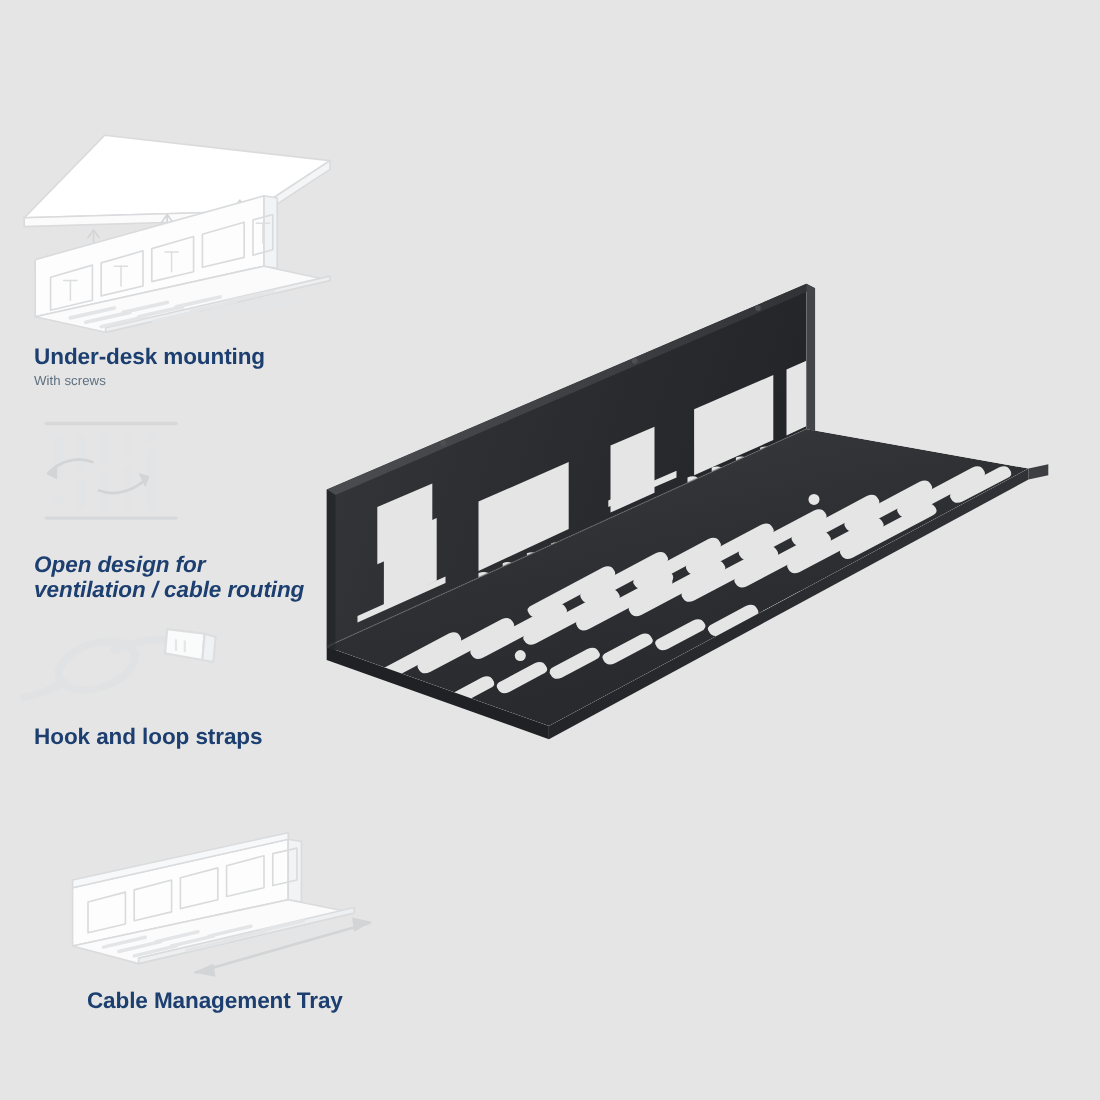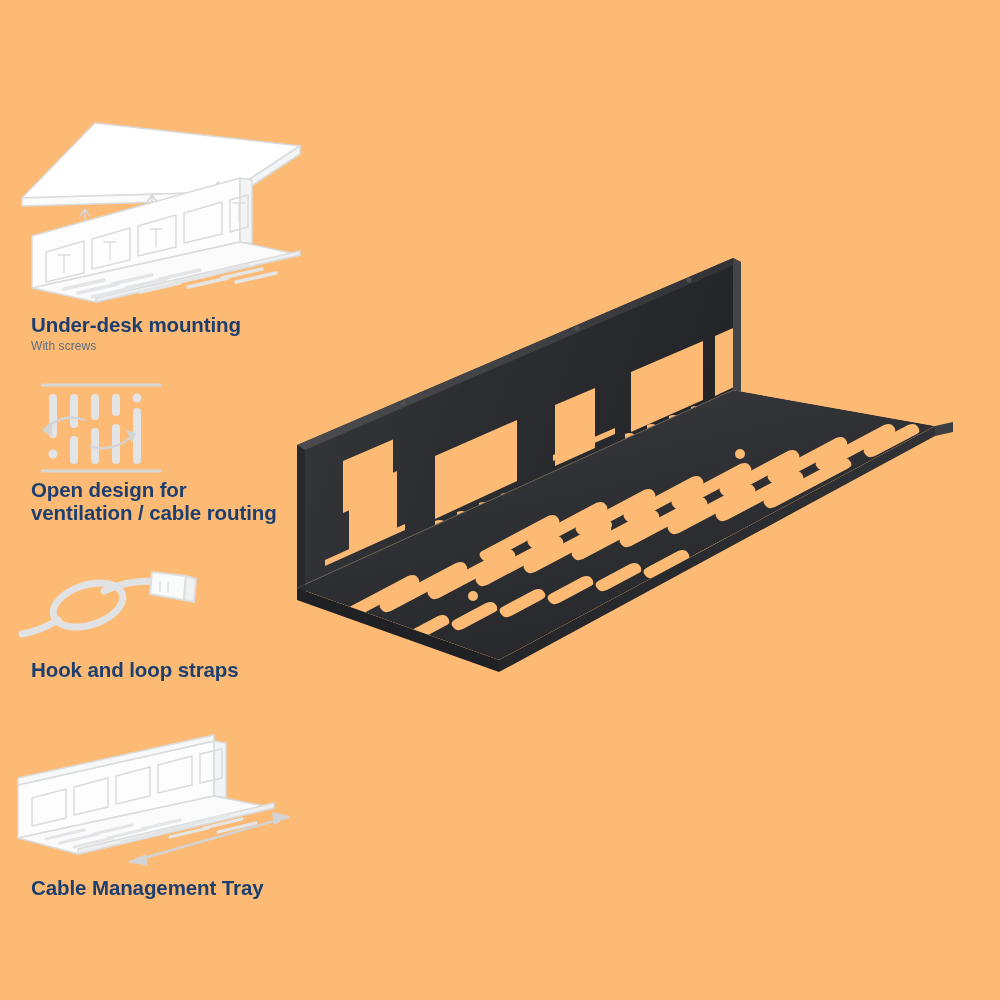"Under-desk mounting" #stage { background: #fdba74 -> #e5e5e5 }
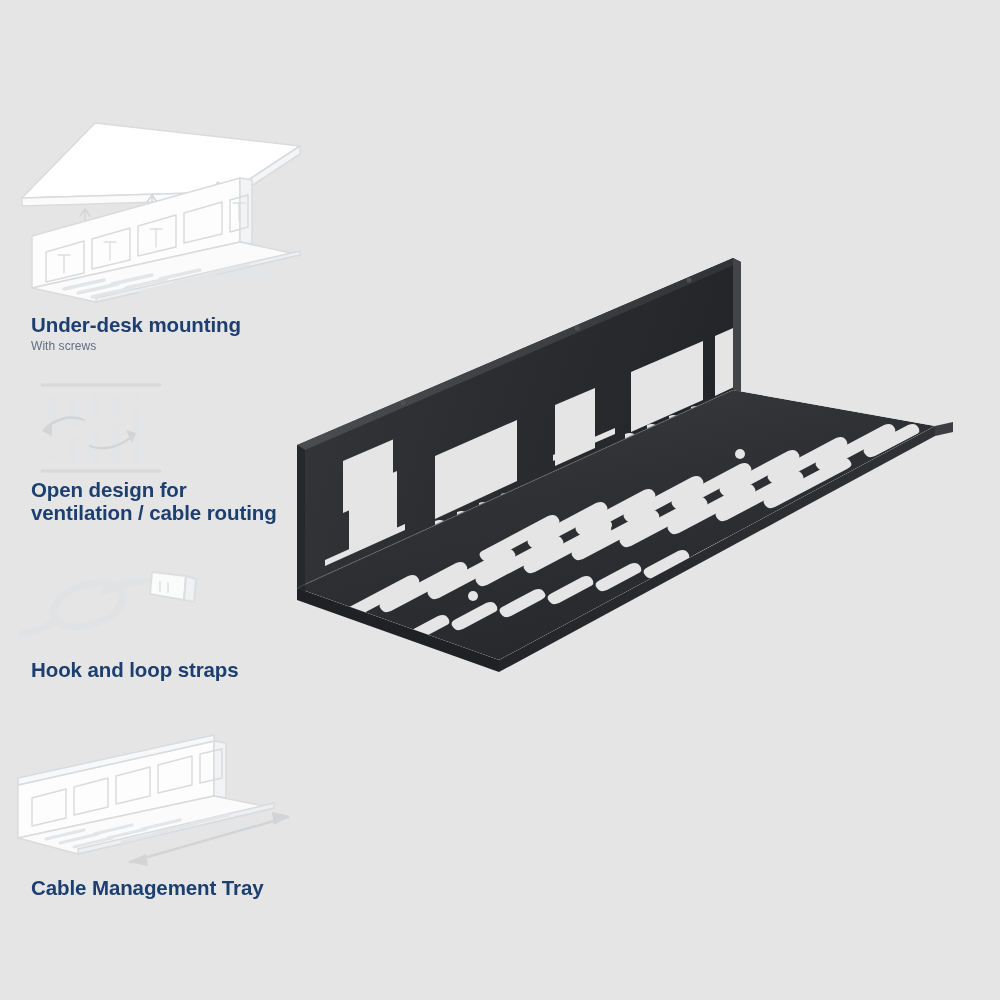"Open design for" #feature-open-design .feature-text { font-style: none -> italic; margin-top: 0 -> 24px }
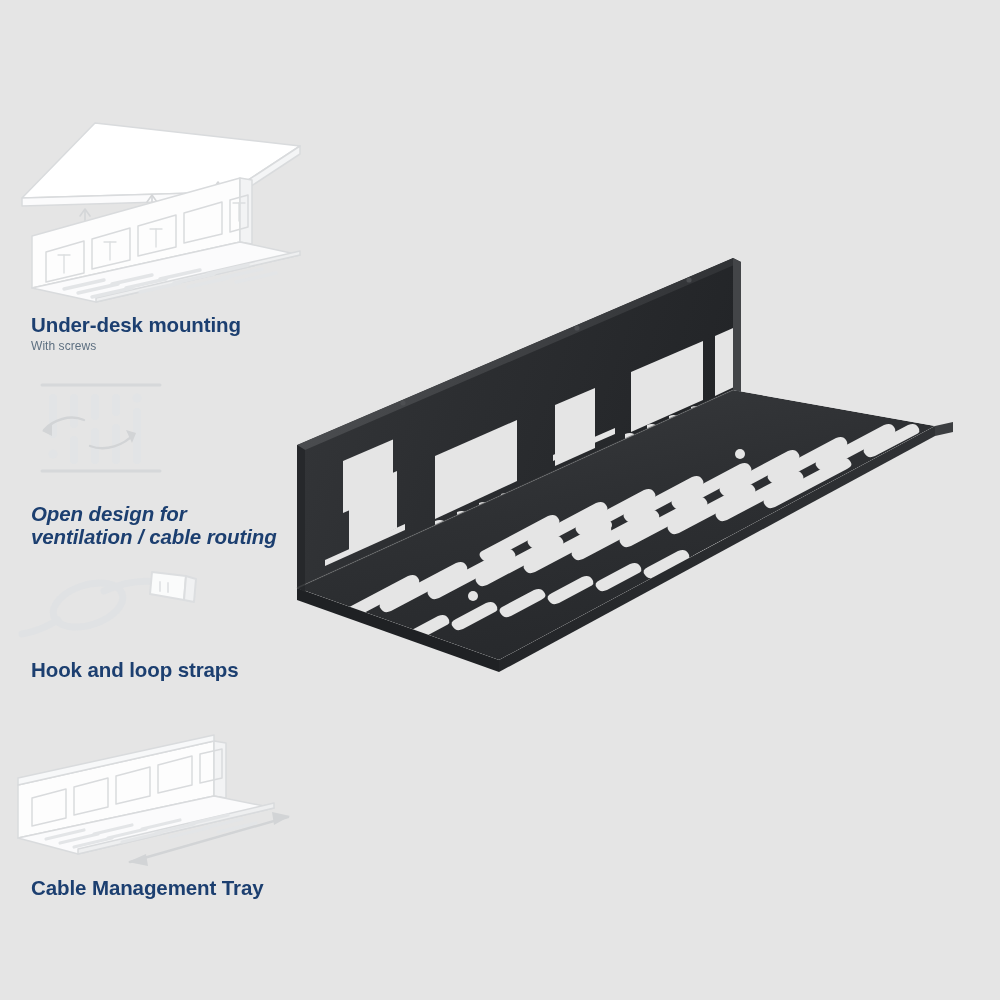"Cable Management Tray" #feature-tray { margin-left: none -> 48px; top: 738px -> 760px }
